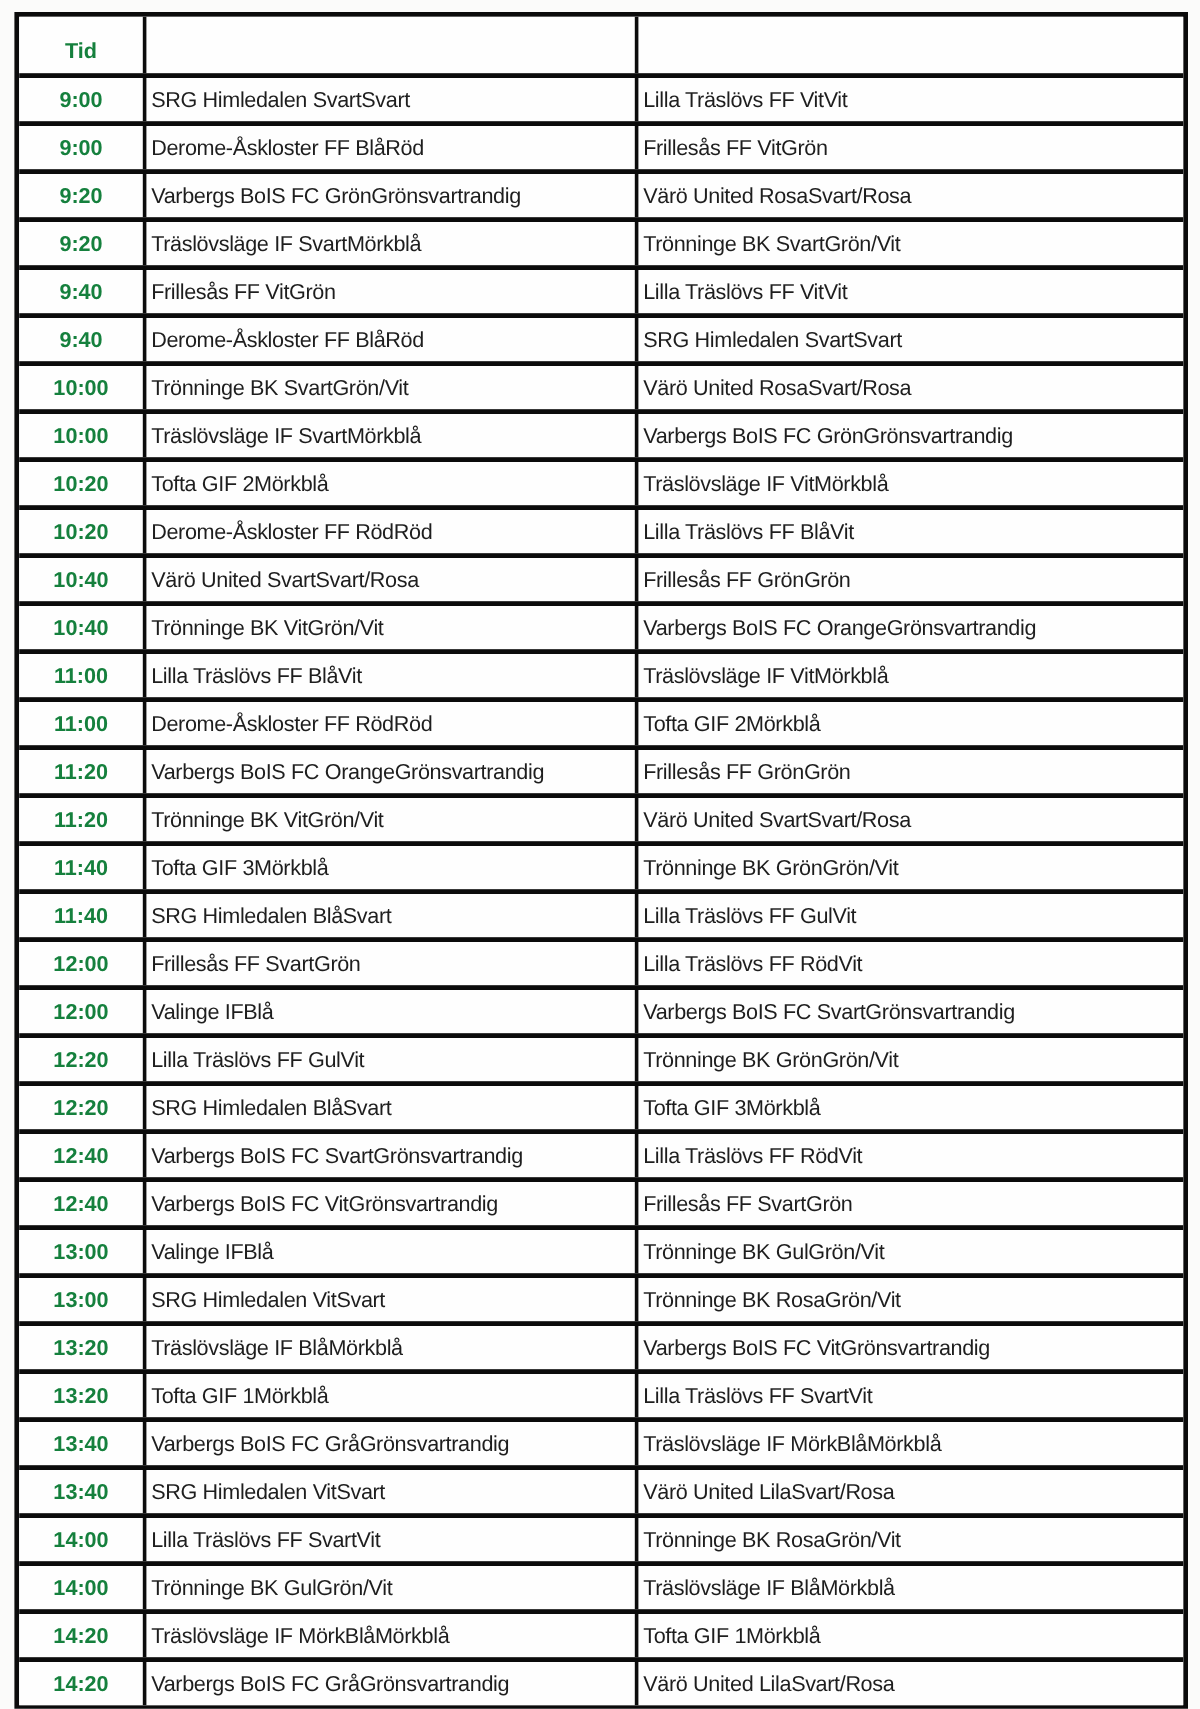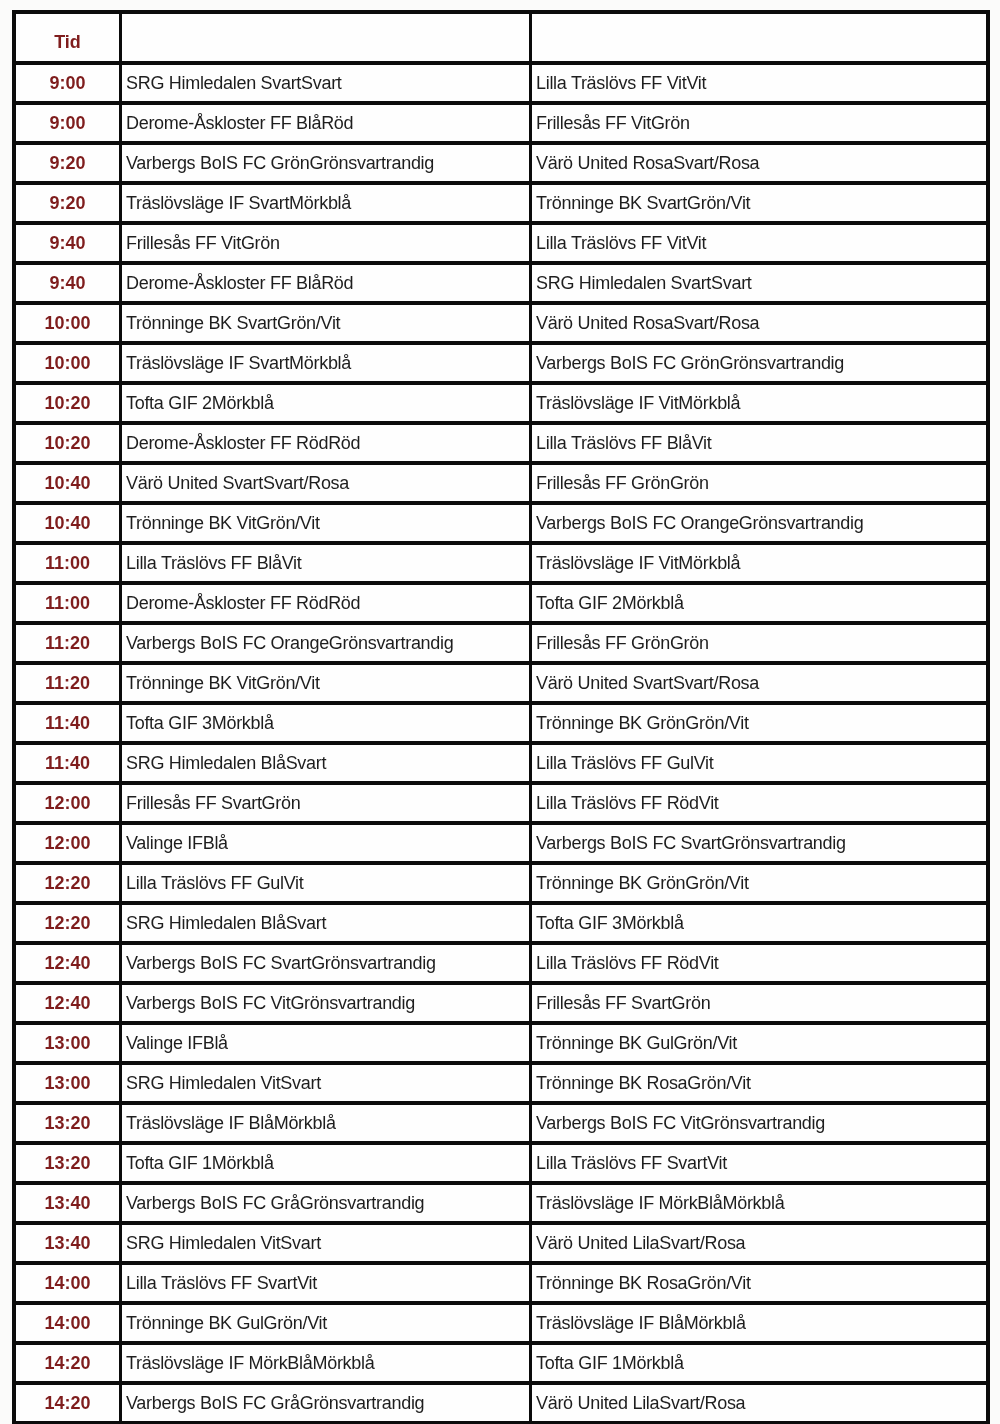"Tid" .td.time { color: #7f1d1d -> #15803d }
